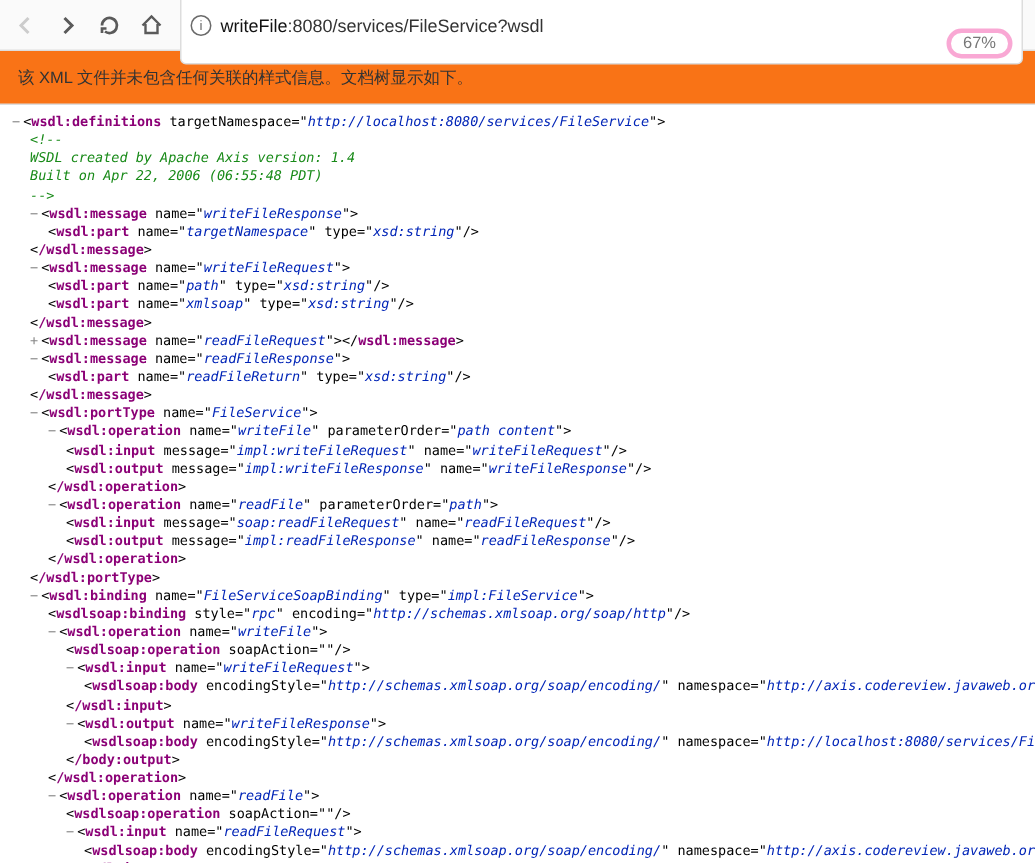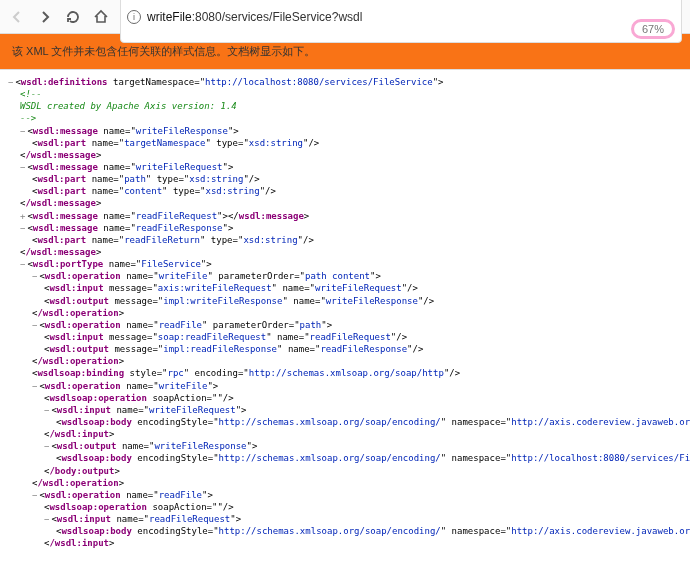"http://localhost:8080/services/FileServi" .val { font-style: none -> italic }
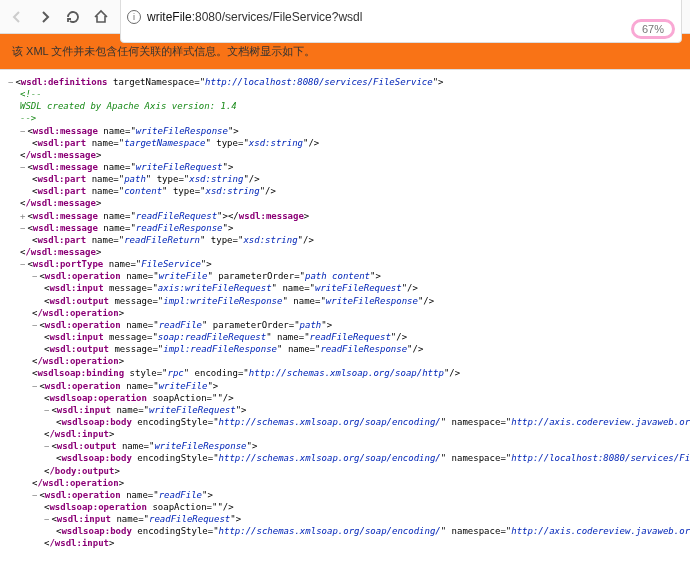"Built on Apr 22, 2006" span.l { html: none -> <span> Built on Apr 22, 2006 (06:55:48 PDT)</span> }
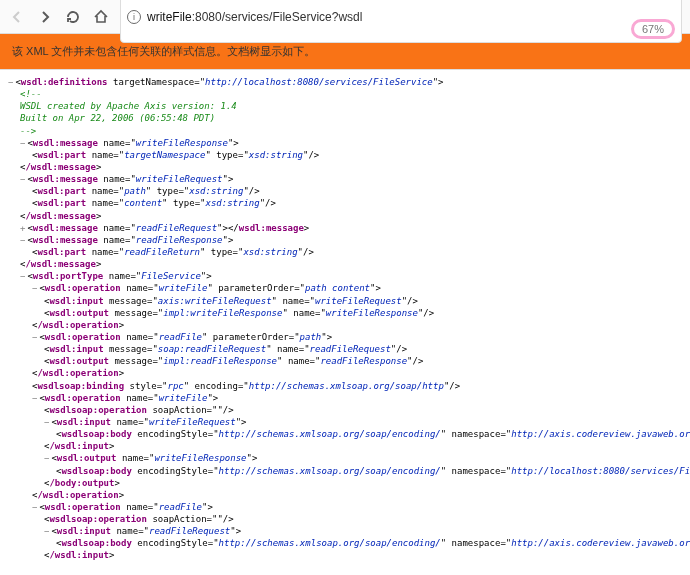"content" span.val { text: content -> xmlsoap }
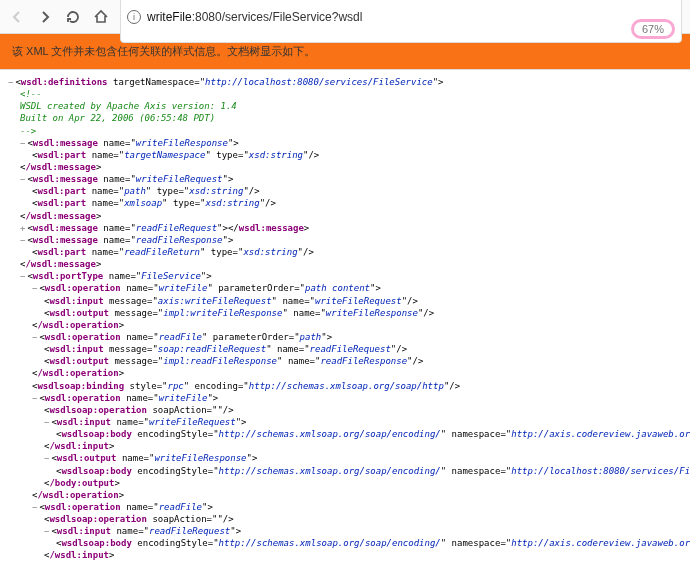"axis:writeFileRequest" span.val { text: axis:writeFileRequest -> impl:writeFileRequest }
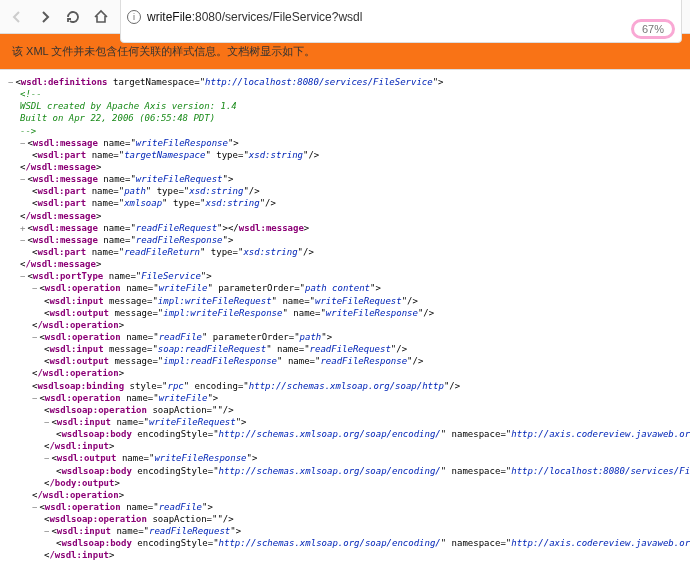"</wsdl:portType>" span.l { html: none -> <span>&lt;<span>/wsdl:portType</span>&gt;</span> }
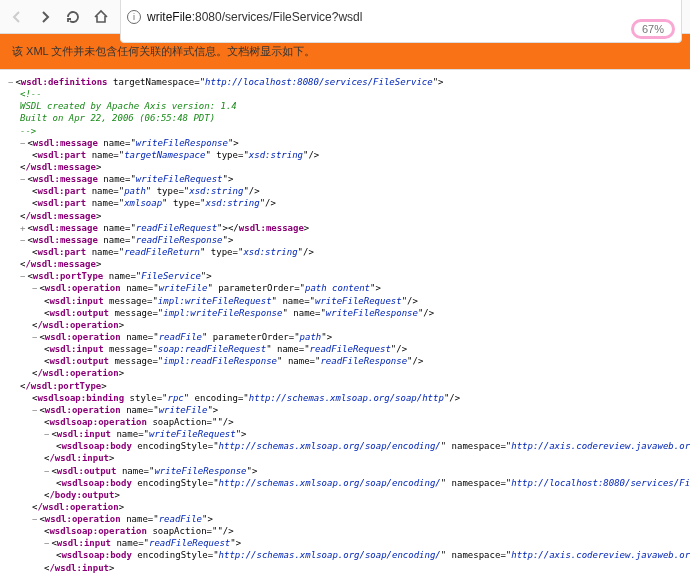"− <wsdl:binding" span.l { html: none -> <span><span>−</span>&lt;<span>wsdl:binding</span> <span>name</span>="<span>FileServiceSoapBinding</span>" <span>type</span>="<span>impl:FileService</span>"&gt;</span> }
